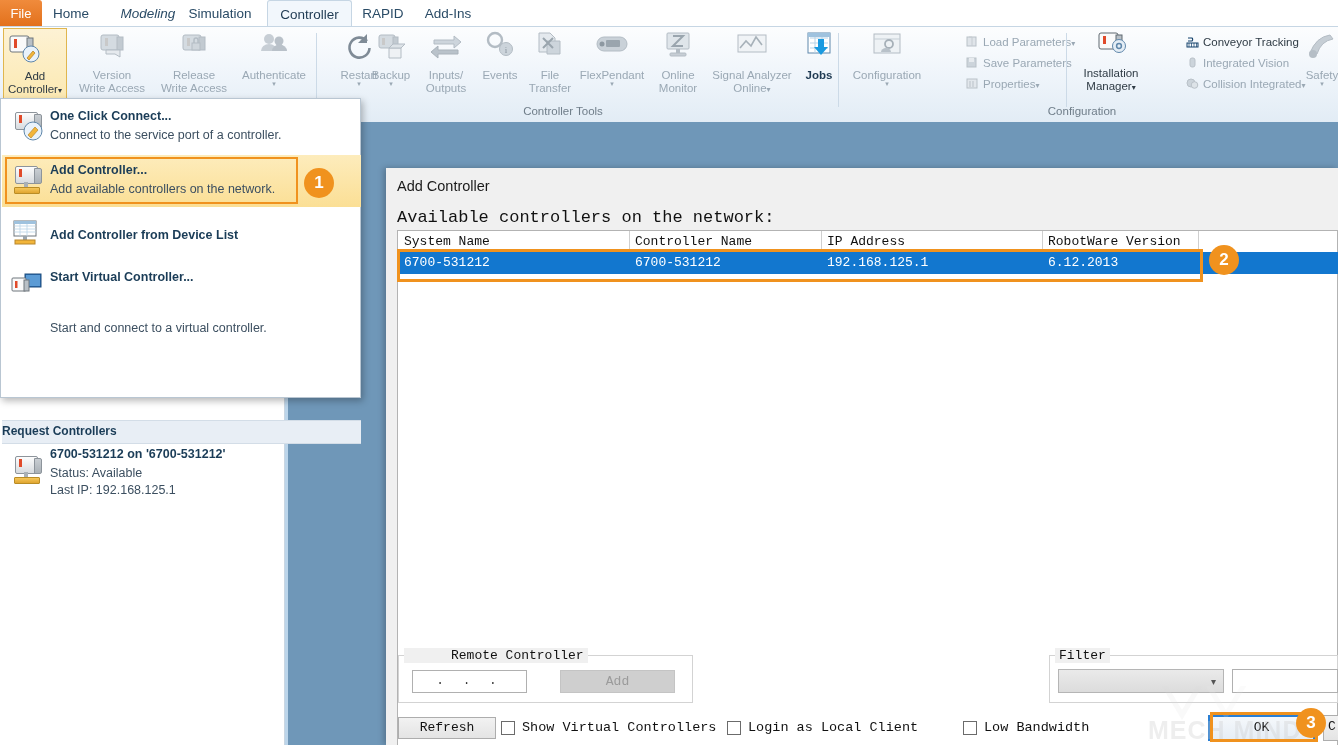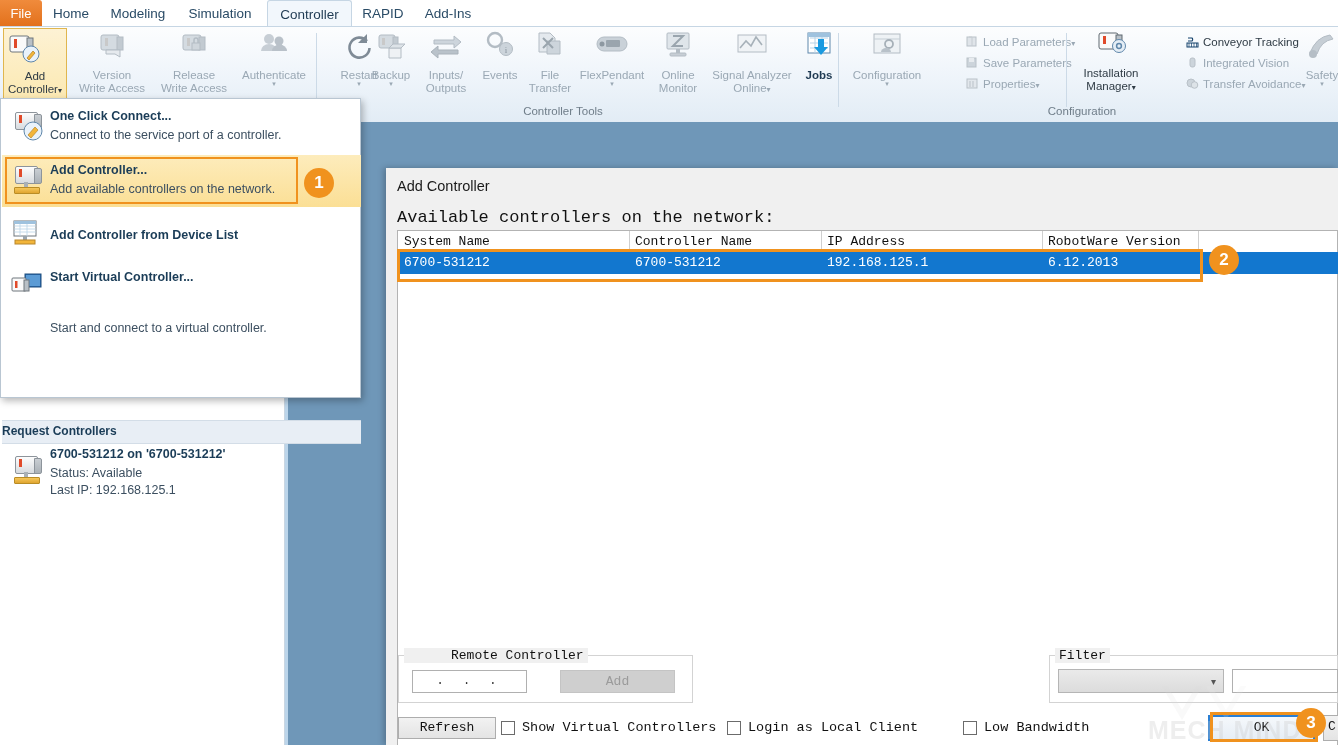"Modeling" div.tab { font-style: none -> italic; left: 102px -> 112px }
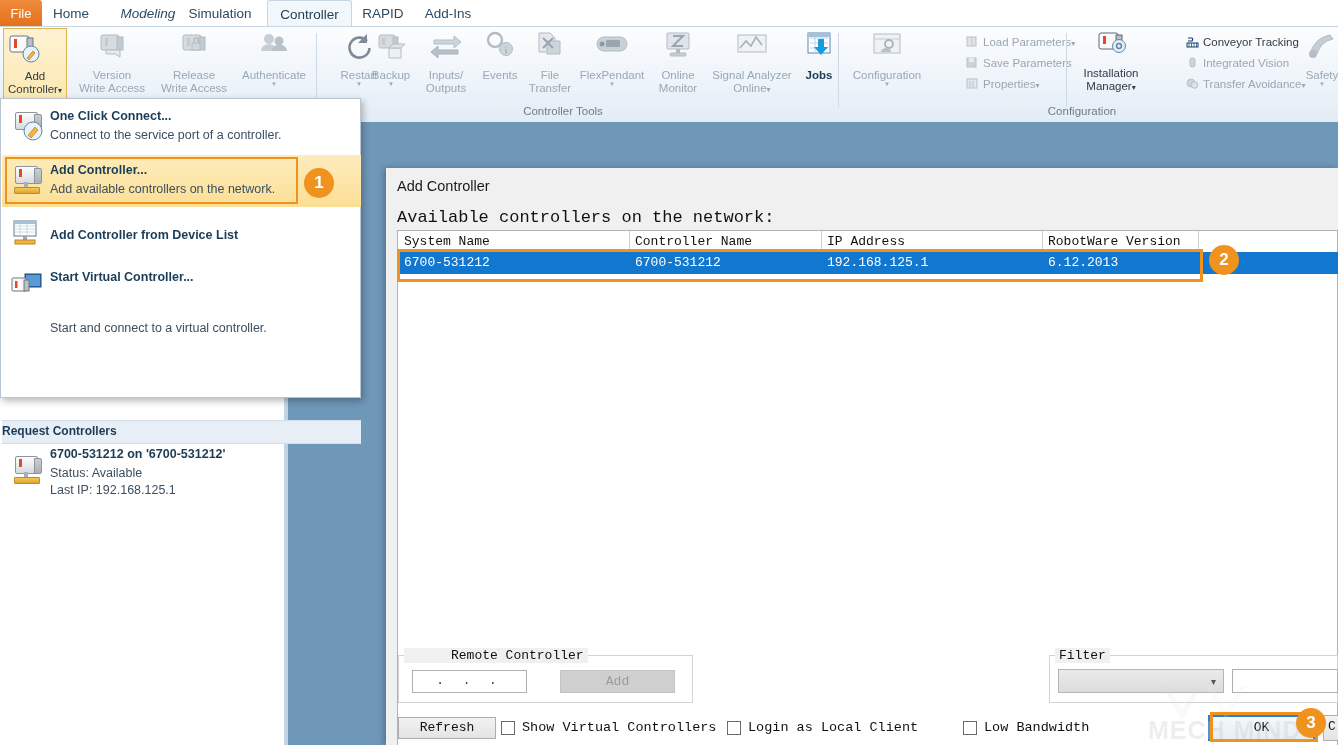"Transfer Avoidance" span { text: Transfer Avoidance -> Collision Integrated }
